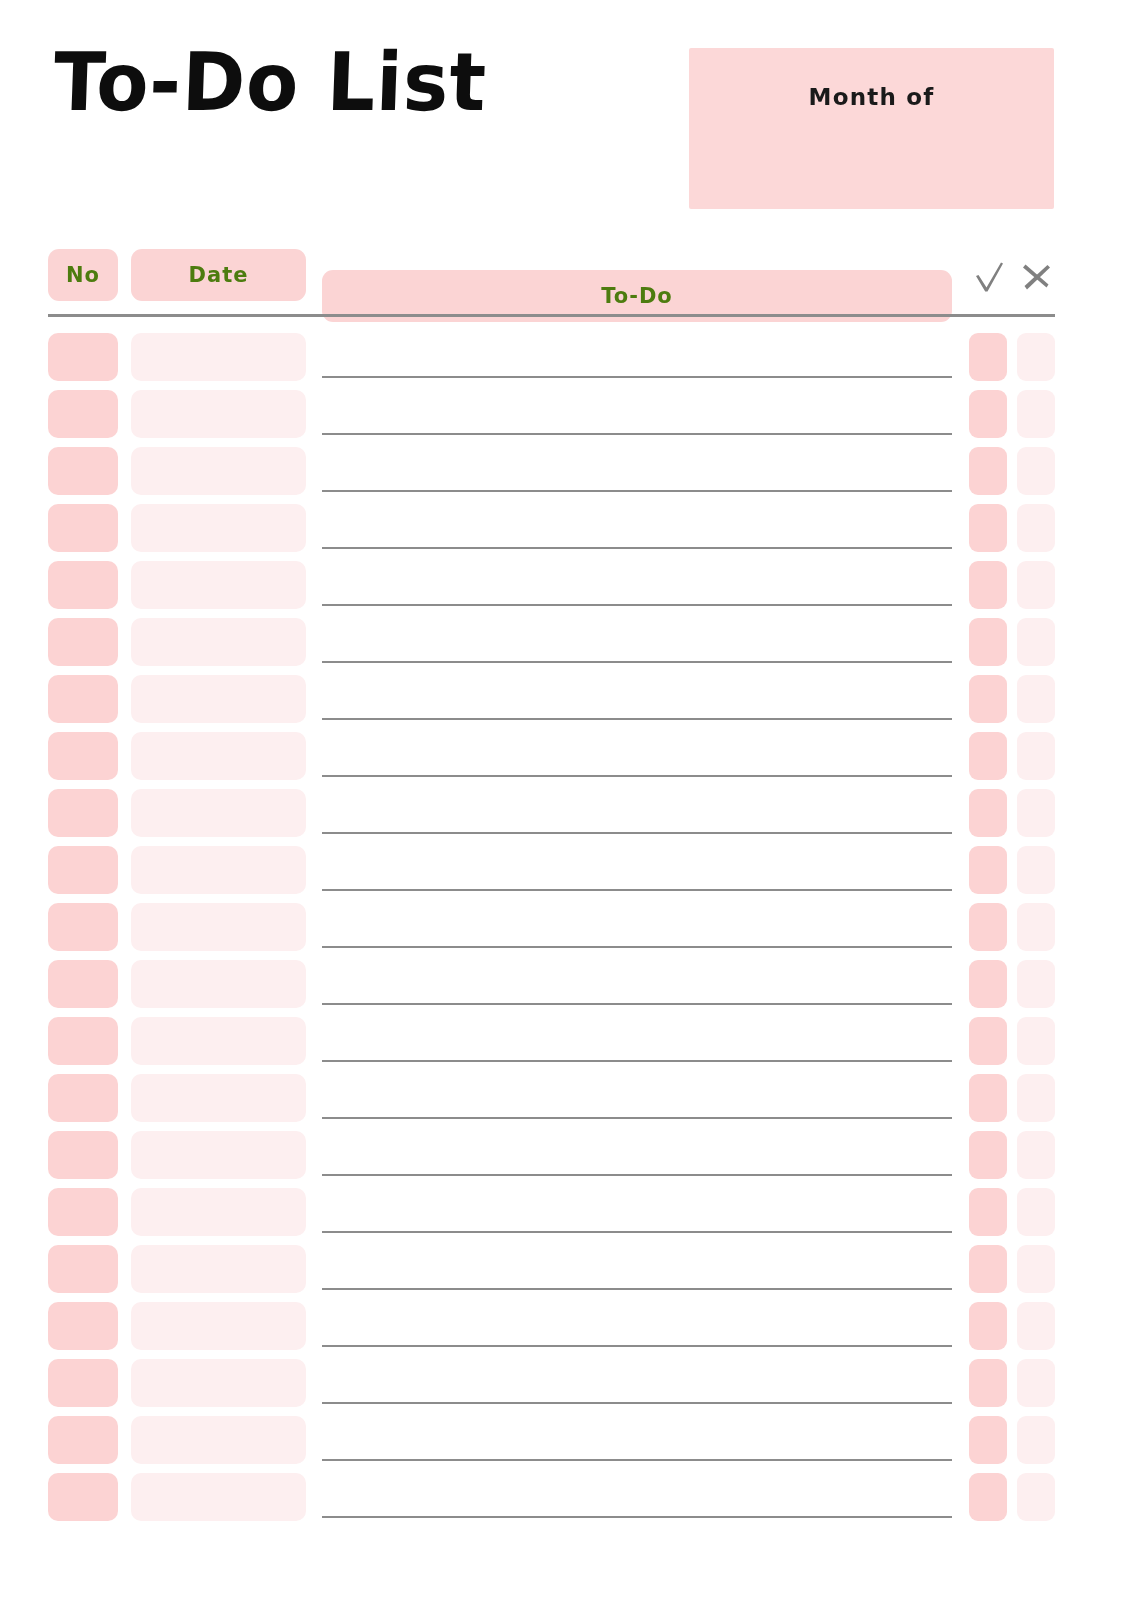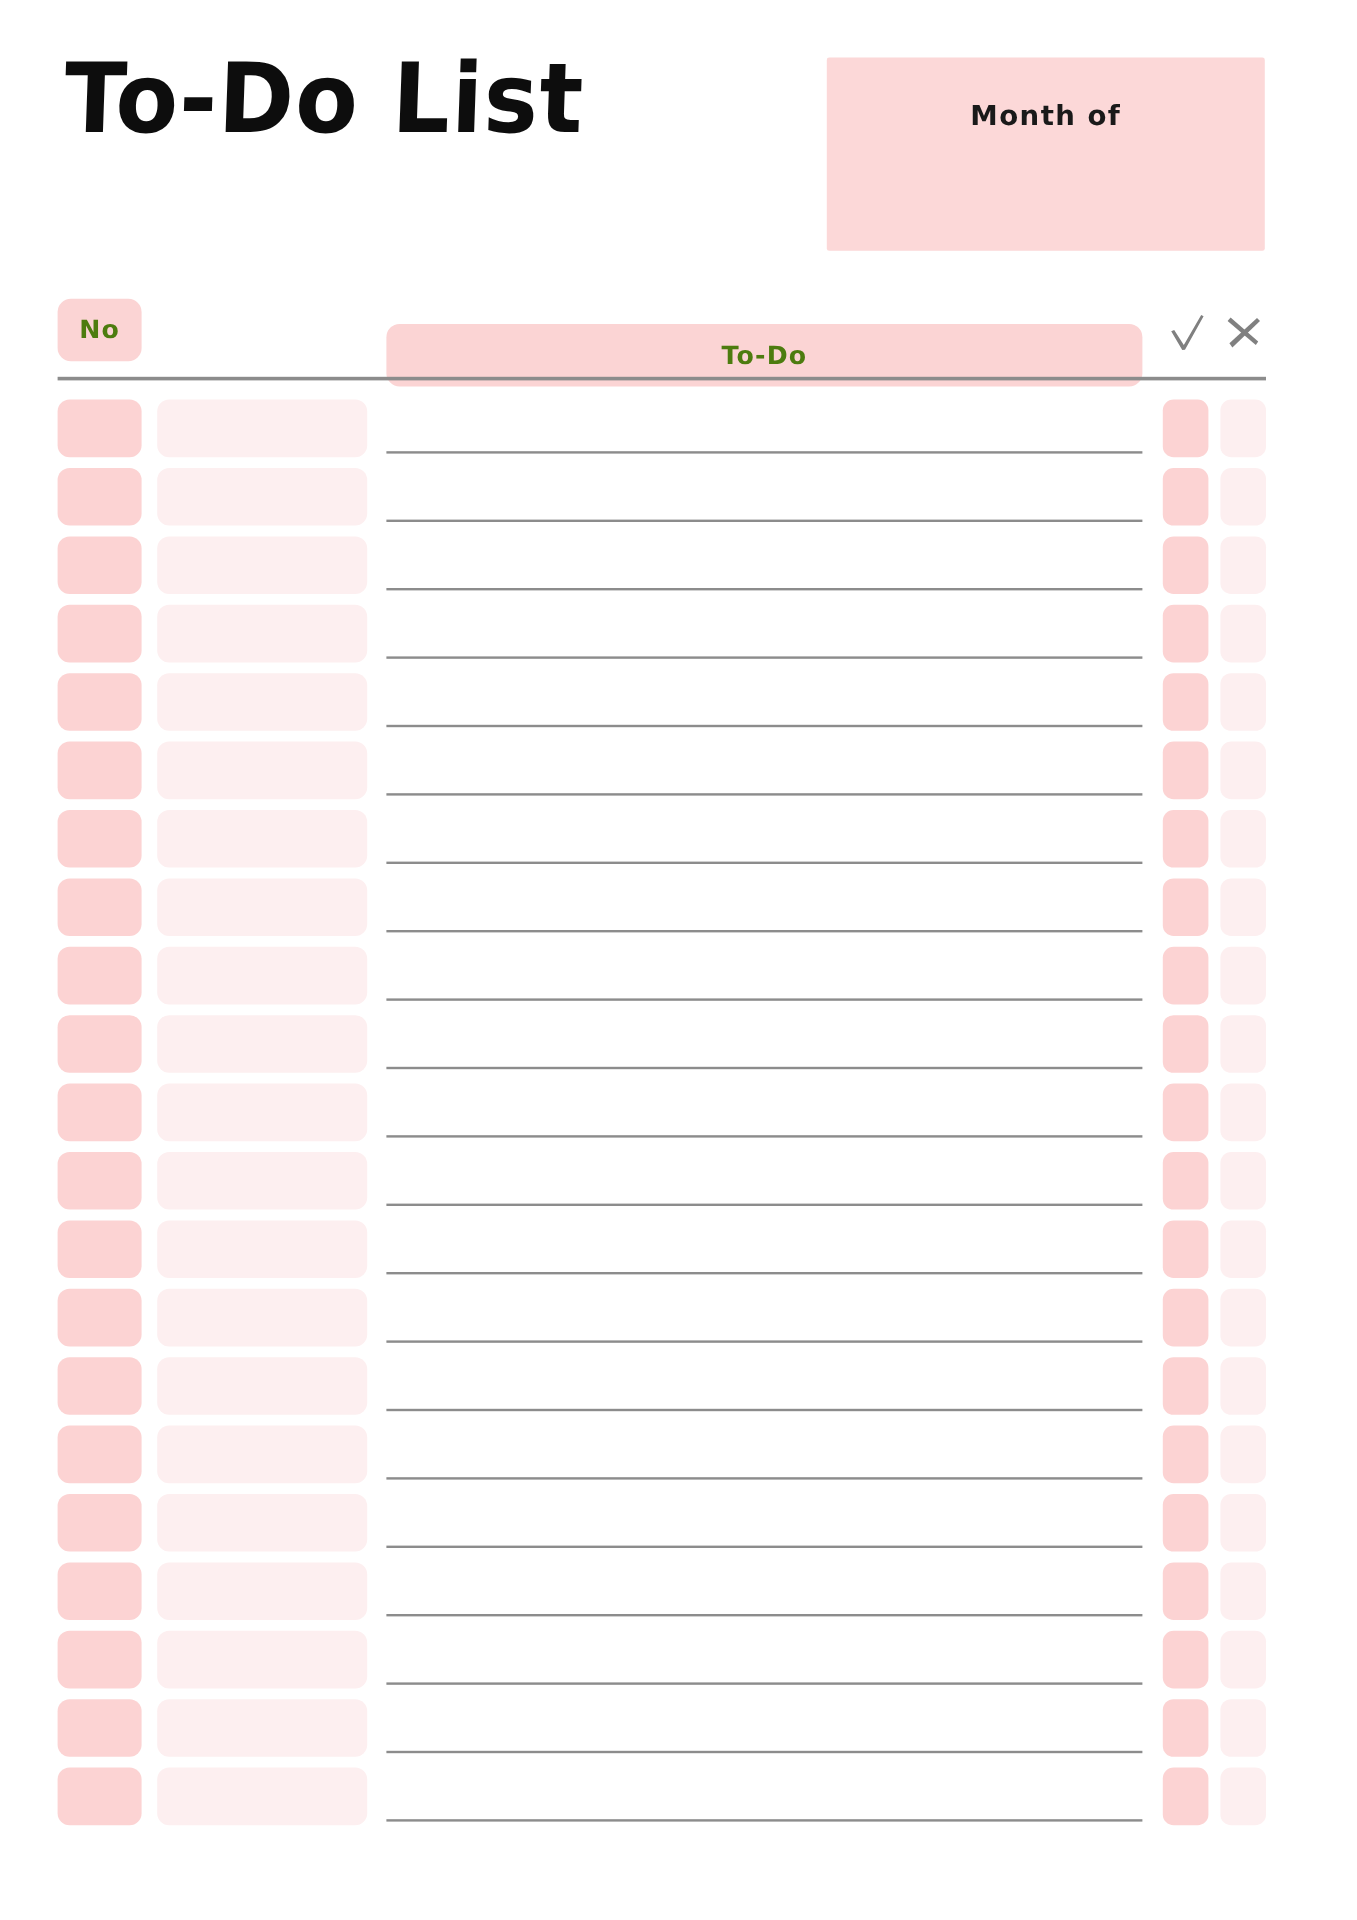"Date" div.hpill { html: none -> <div>Date</div> }
